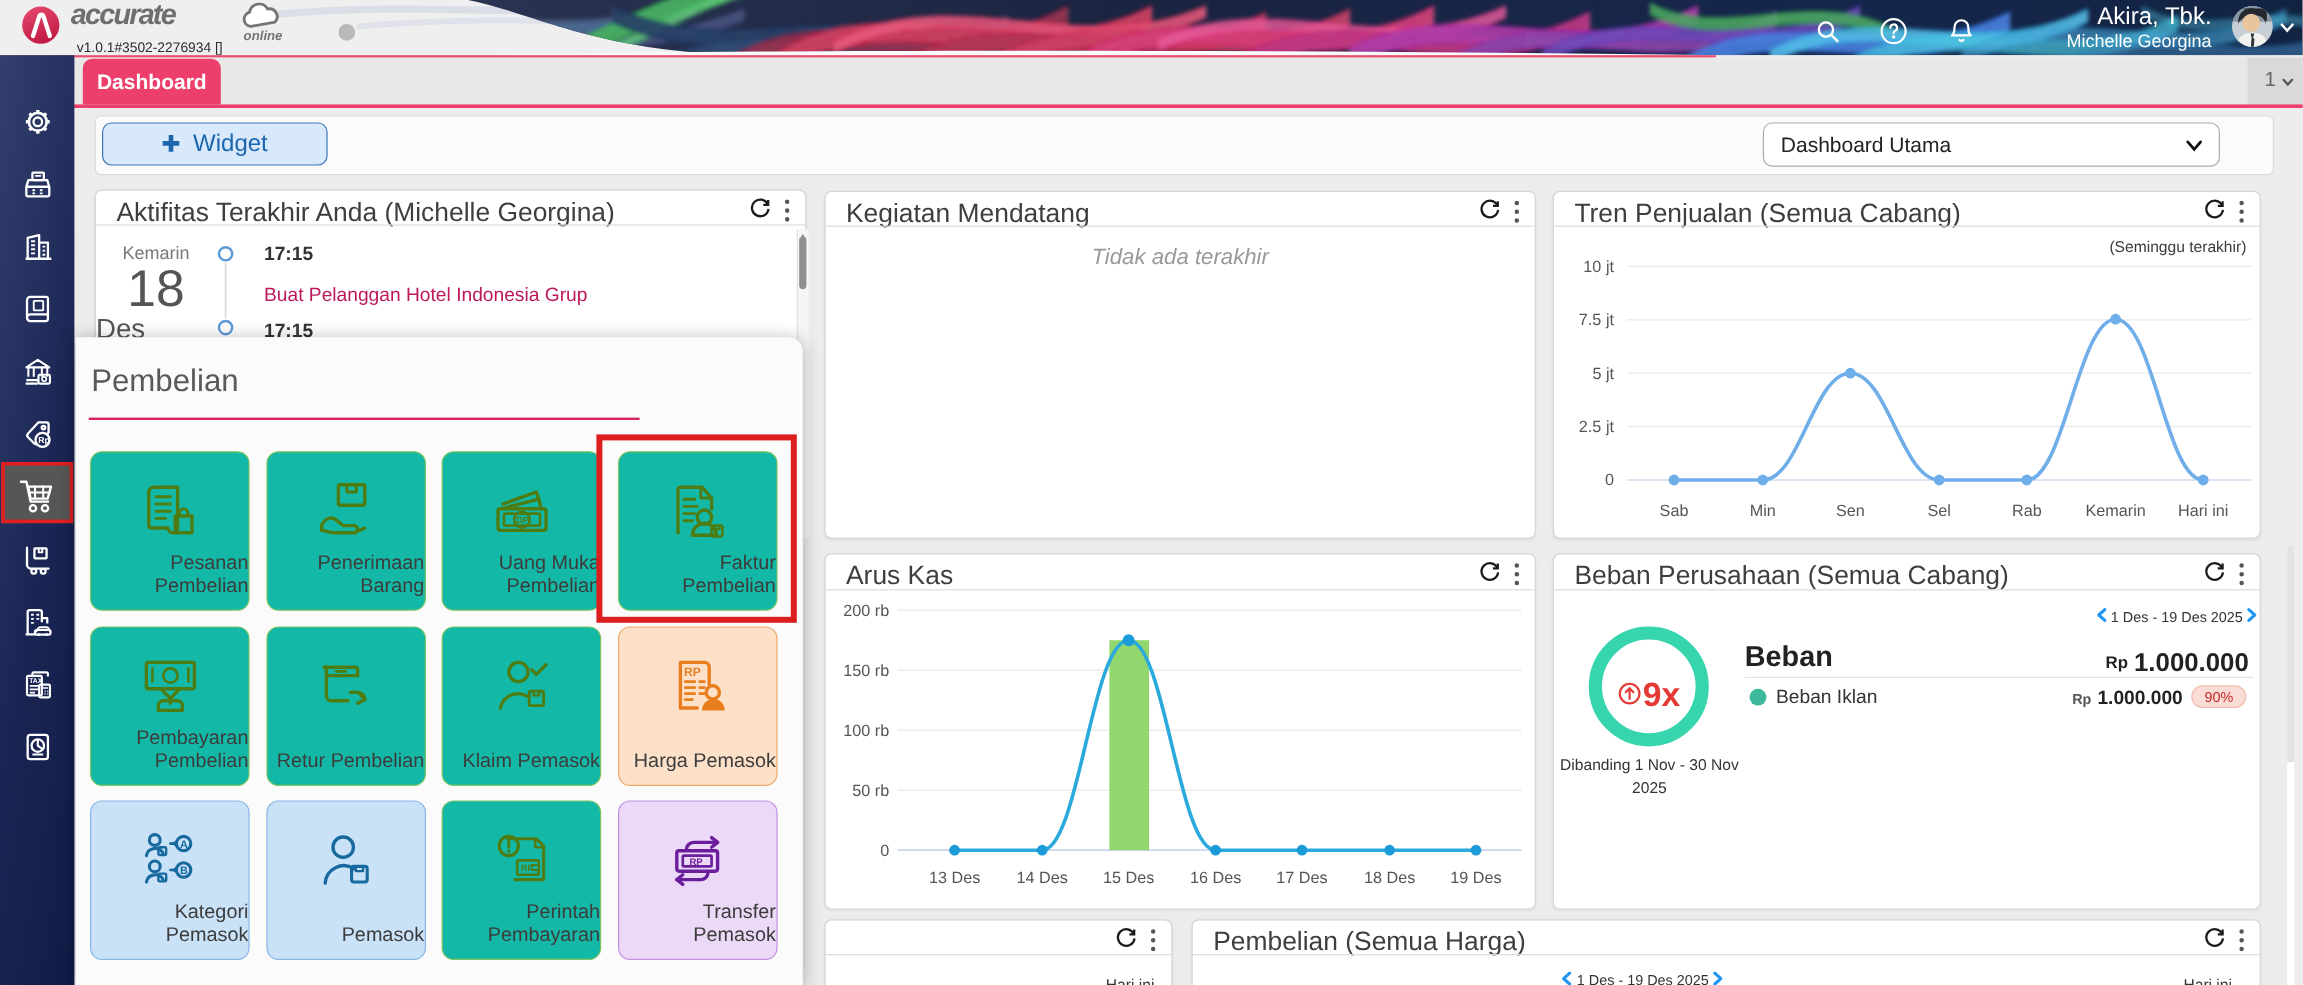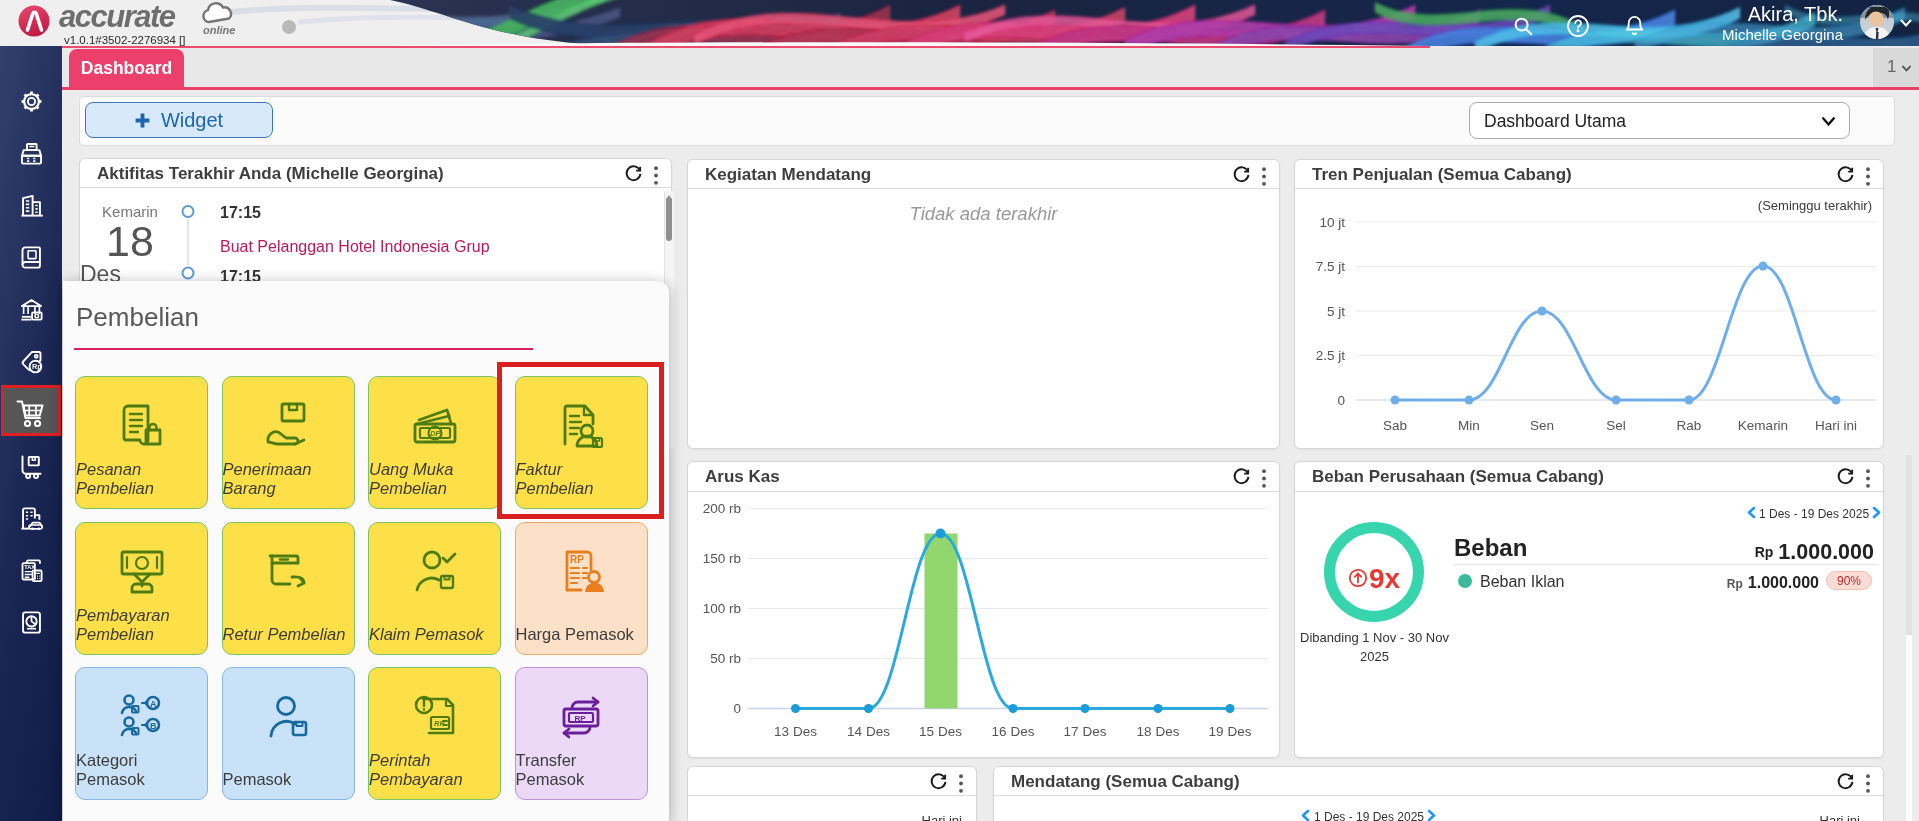"accurate" div { font-size: 31px -> 24px }
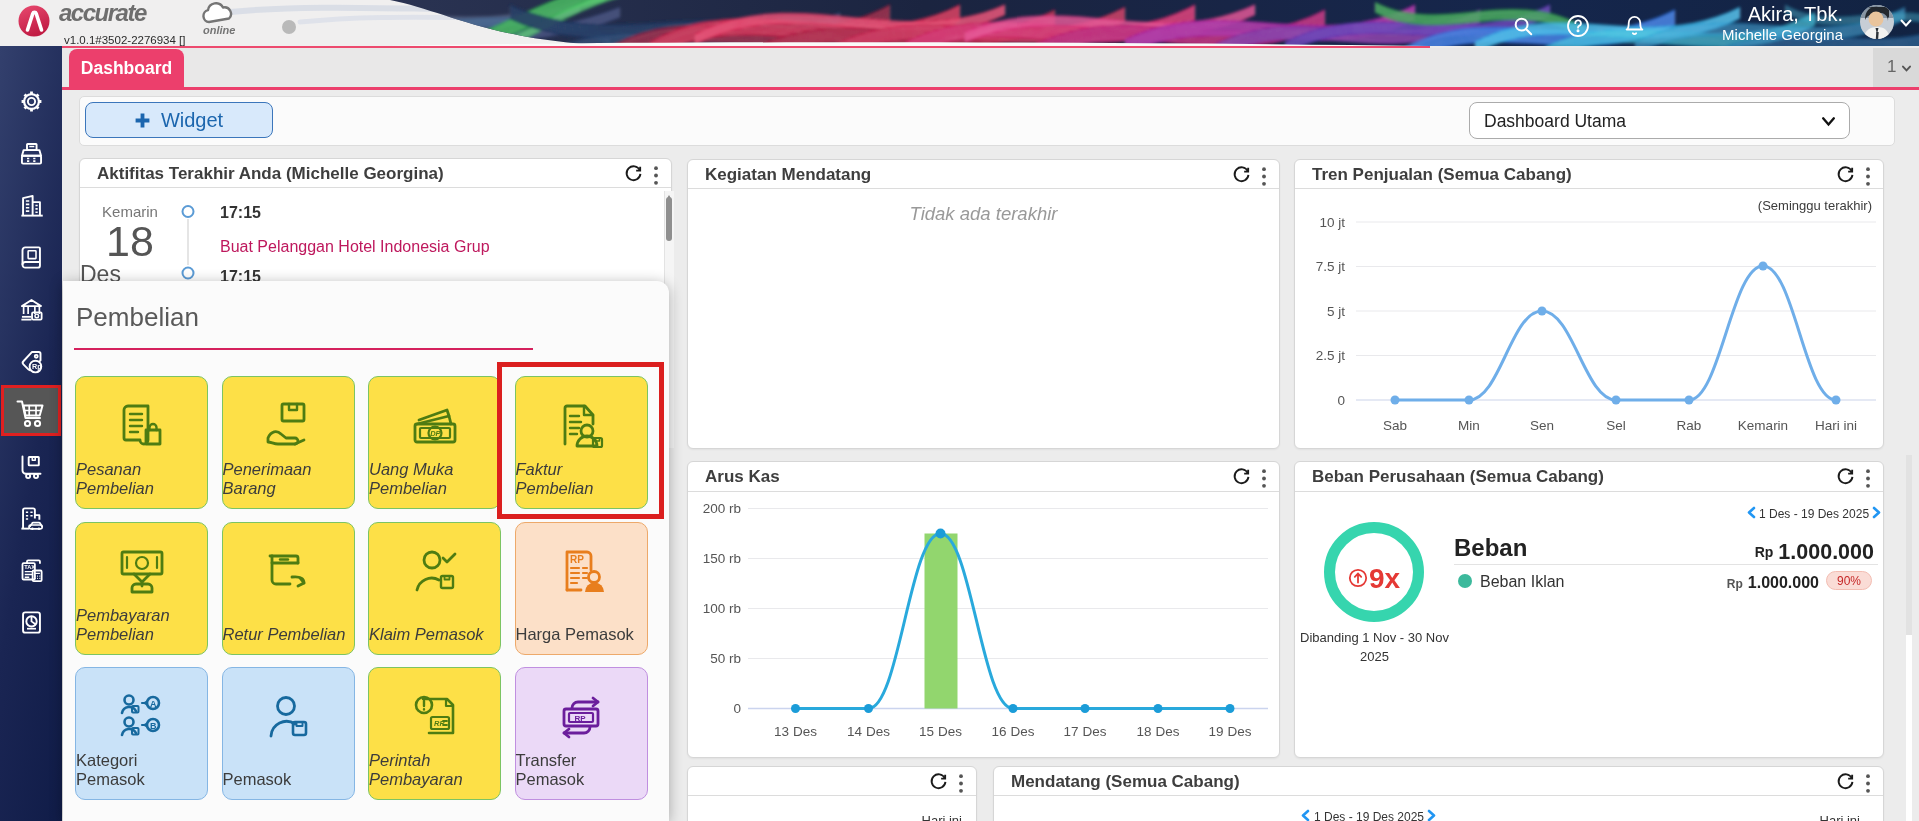"Aktifitas Terakhir Anda (Michelle" .ctitle { font-size: 17px -> 22px; font-weight: bold -> normal }
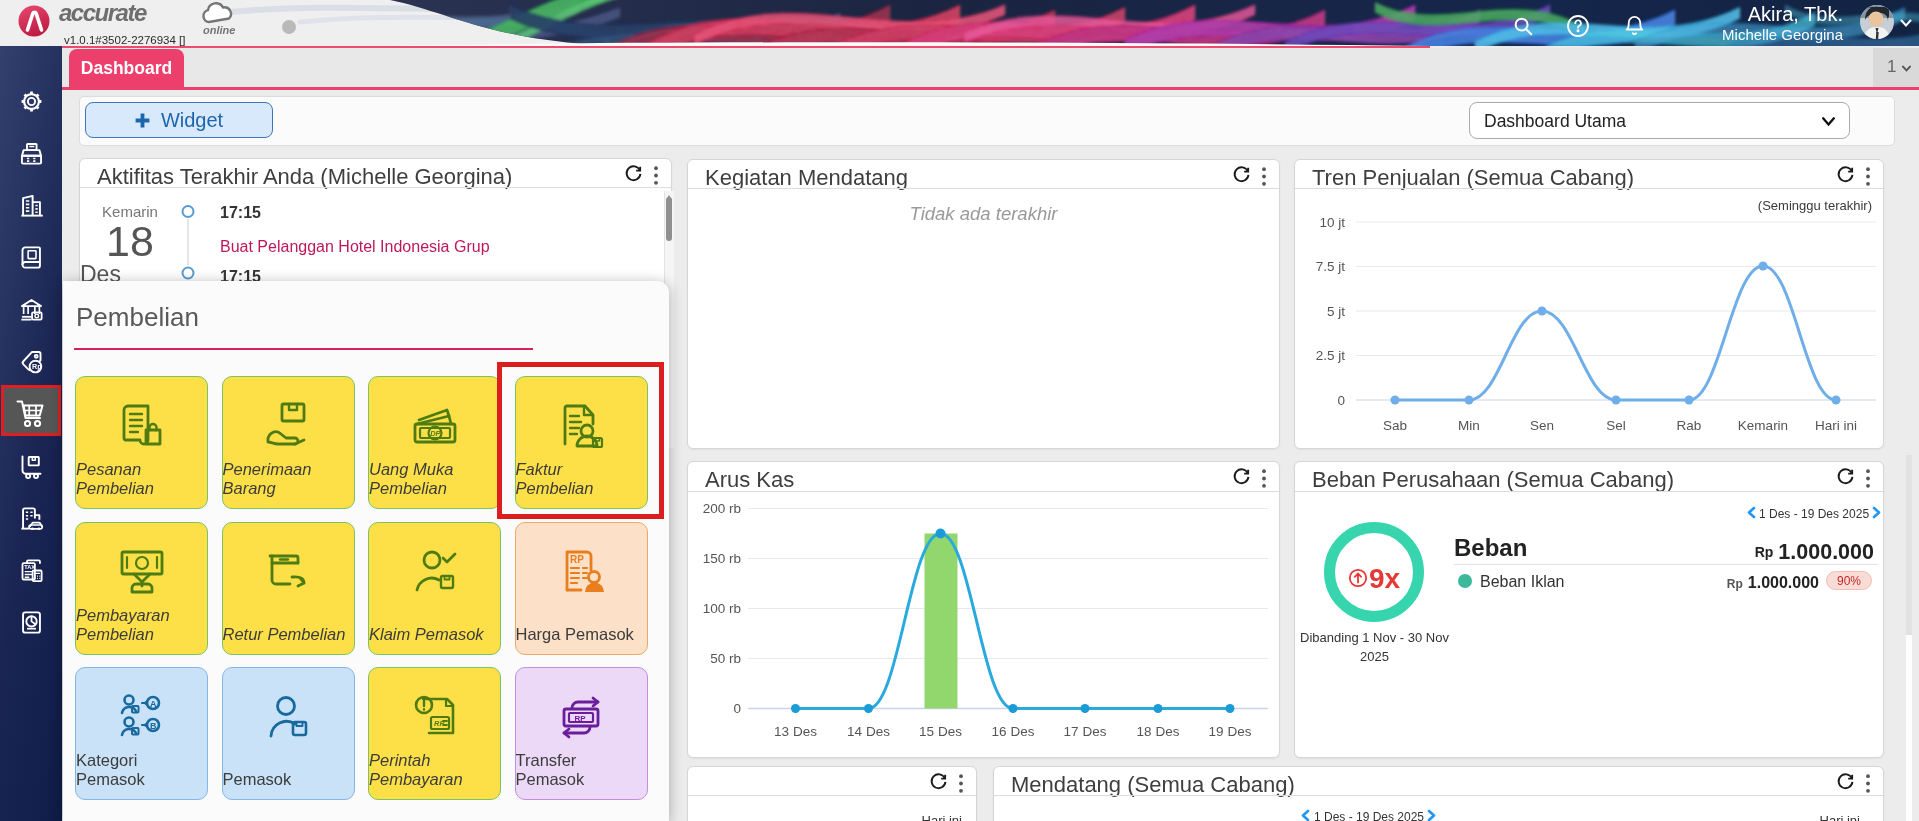"DP" .tile.g { background: #fde047 -> #14b8a6; font-style: italic -> none }
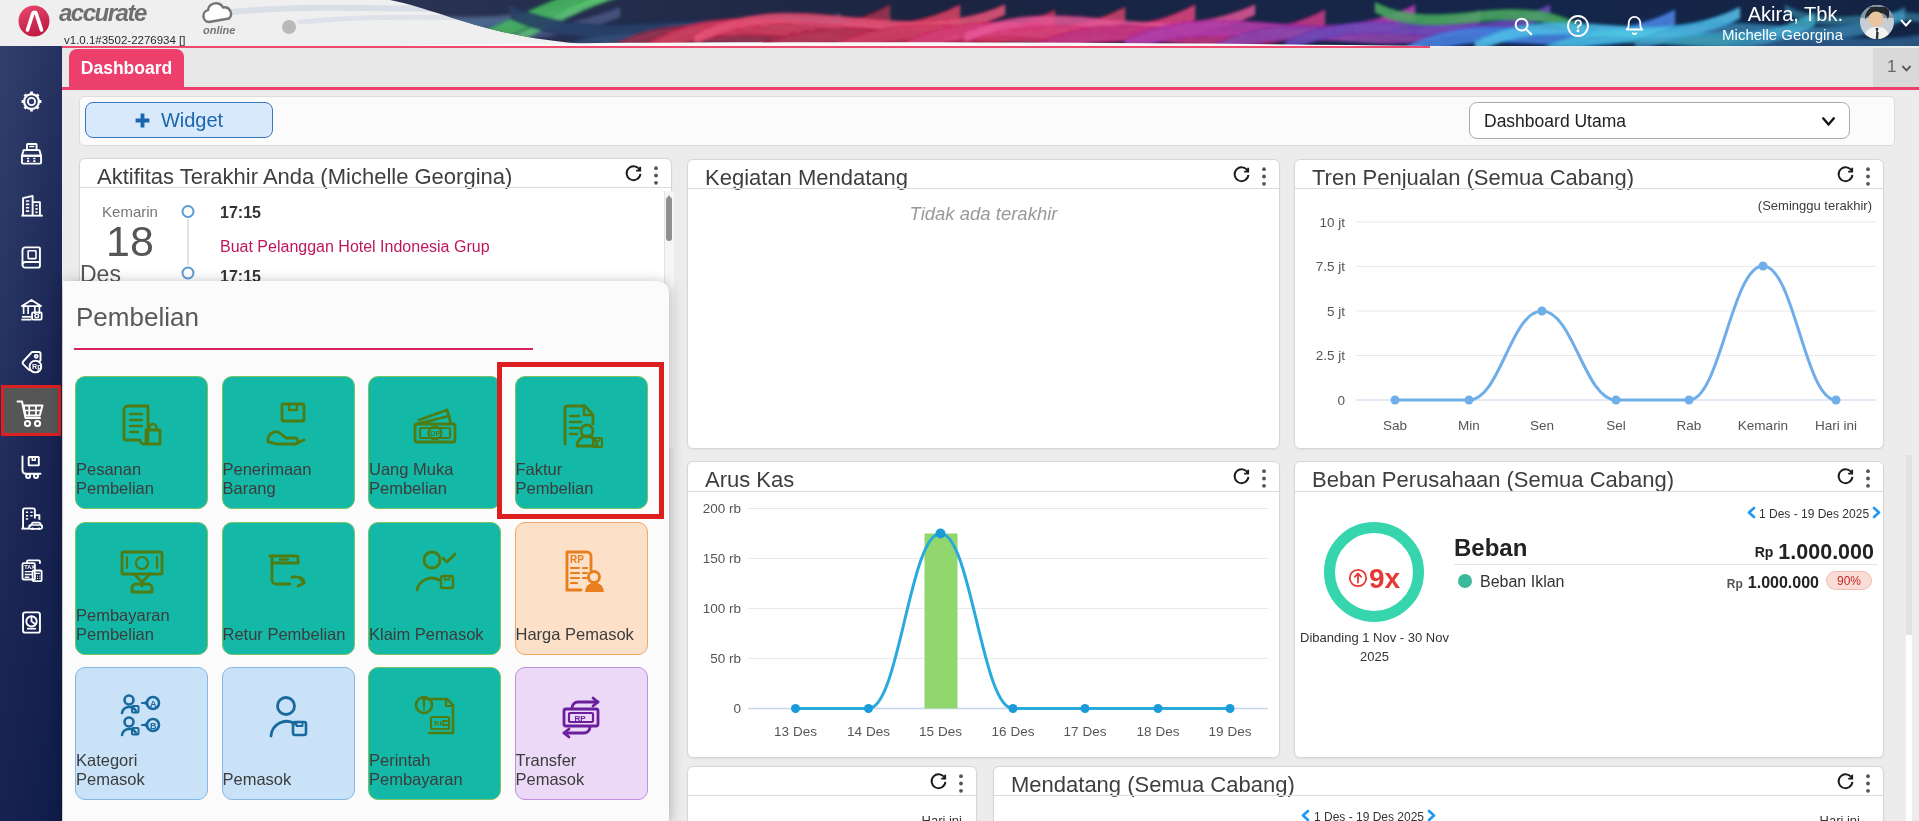"Pesanan" .tlabel { text-align: left -> right }
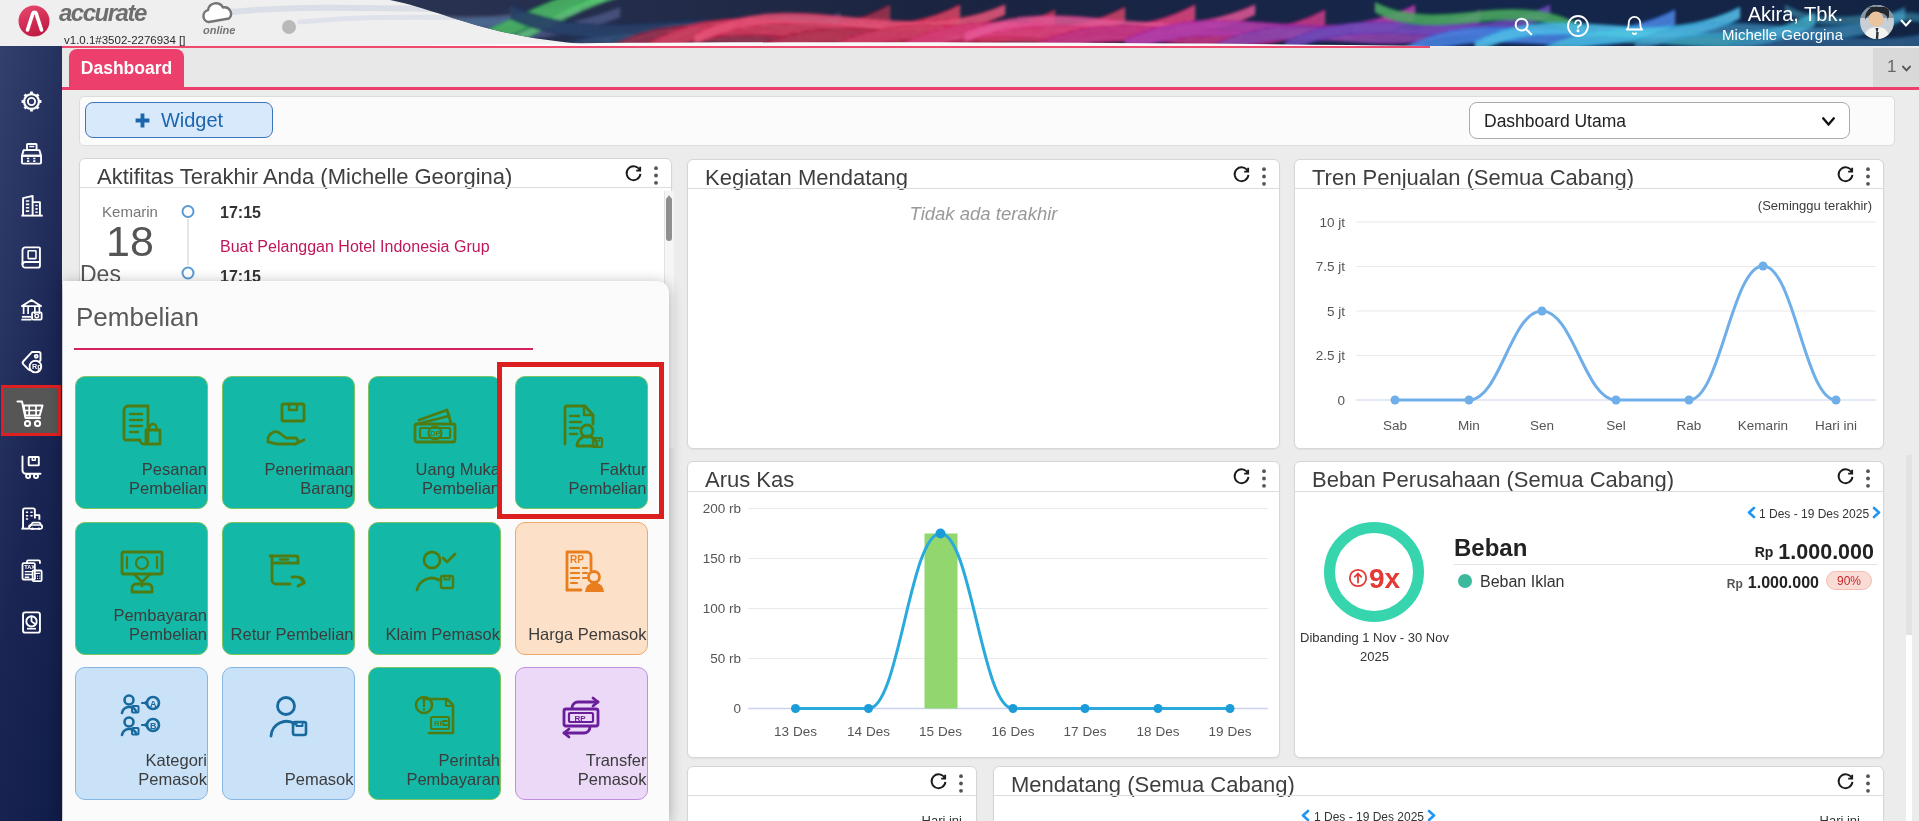"Mendatang (Semua Cabang)" div.ctitle { text: Mendatang (Semua Cabang -> Pembelian (Semua Harga }
